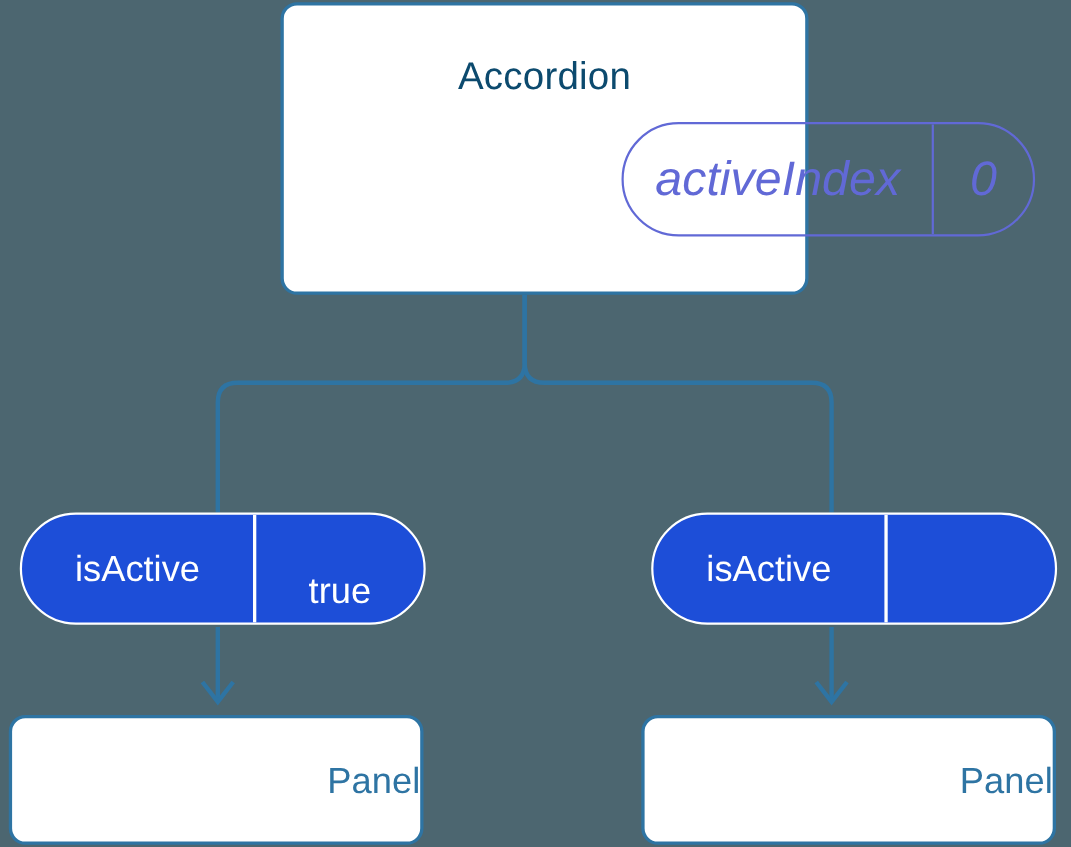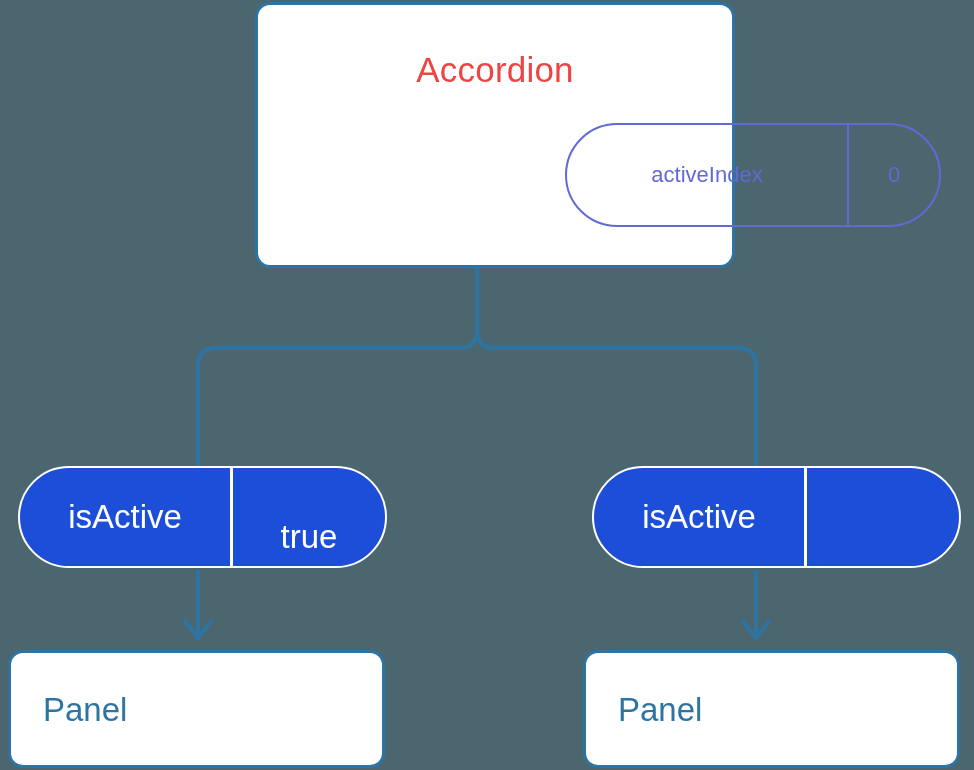"Accordion" .card-title { color: #ef4444 -> #0c4a6e }
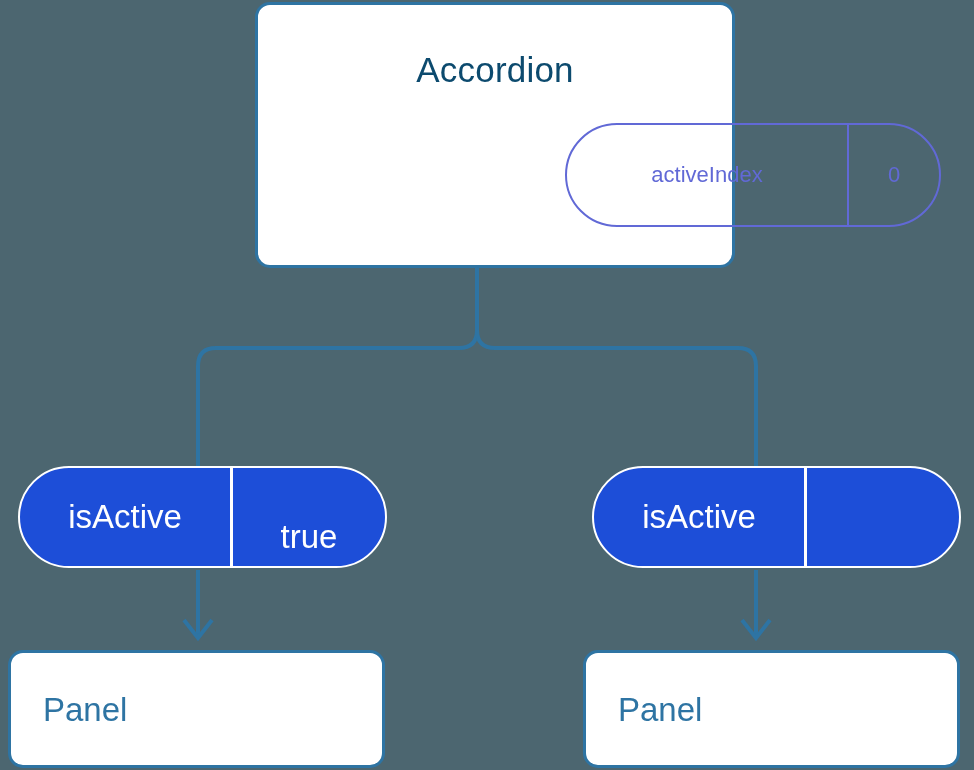"activeIndex" #state-pill-root { font-size: 22px -> 44px; font-style: none -> italic; top: 118px -> 106px }
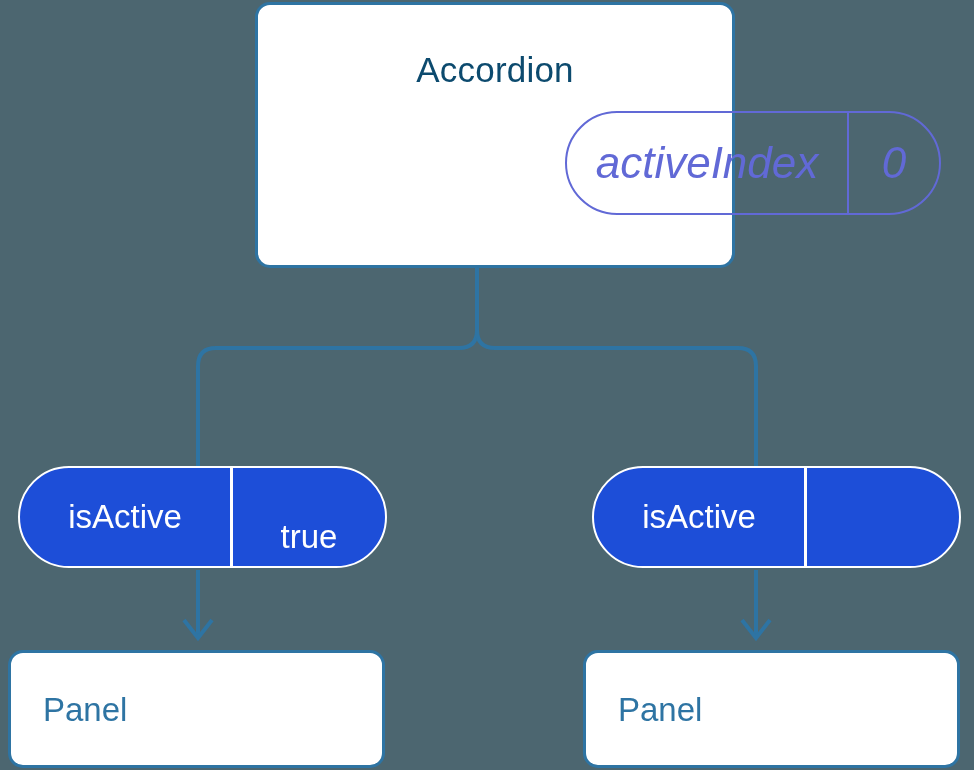"Panel" .panel-card { justify-content: flex-start -> flex-end }
